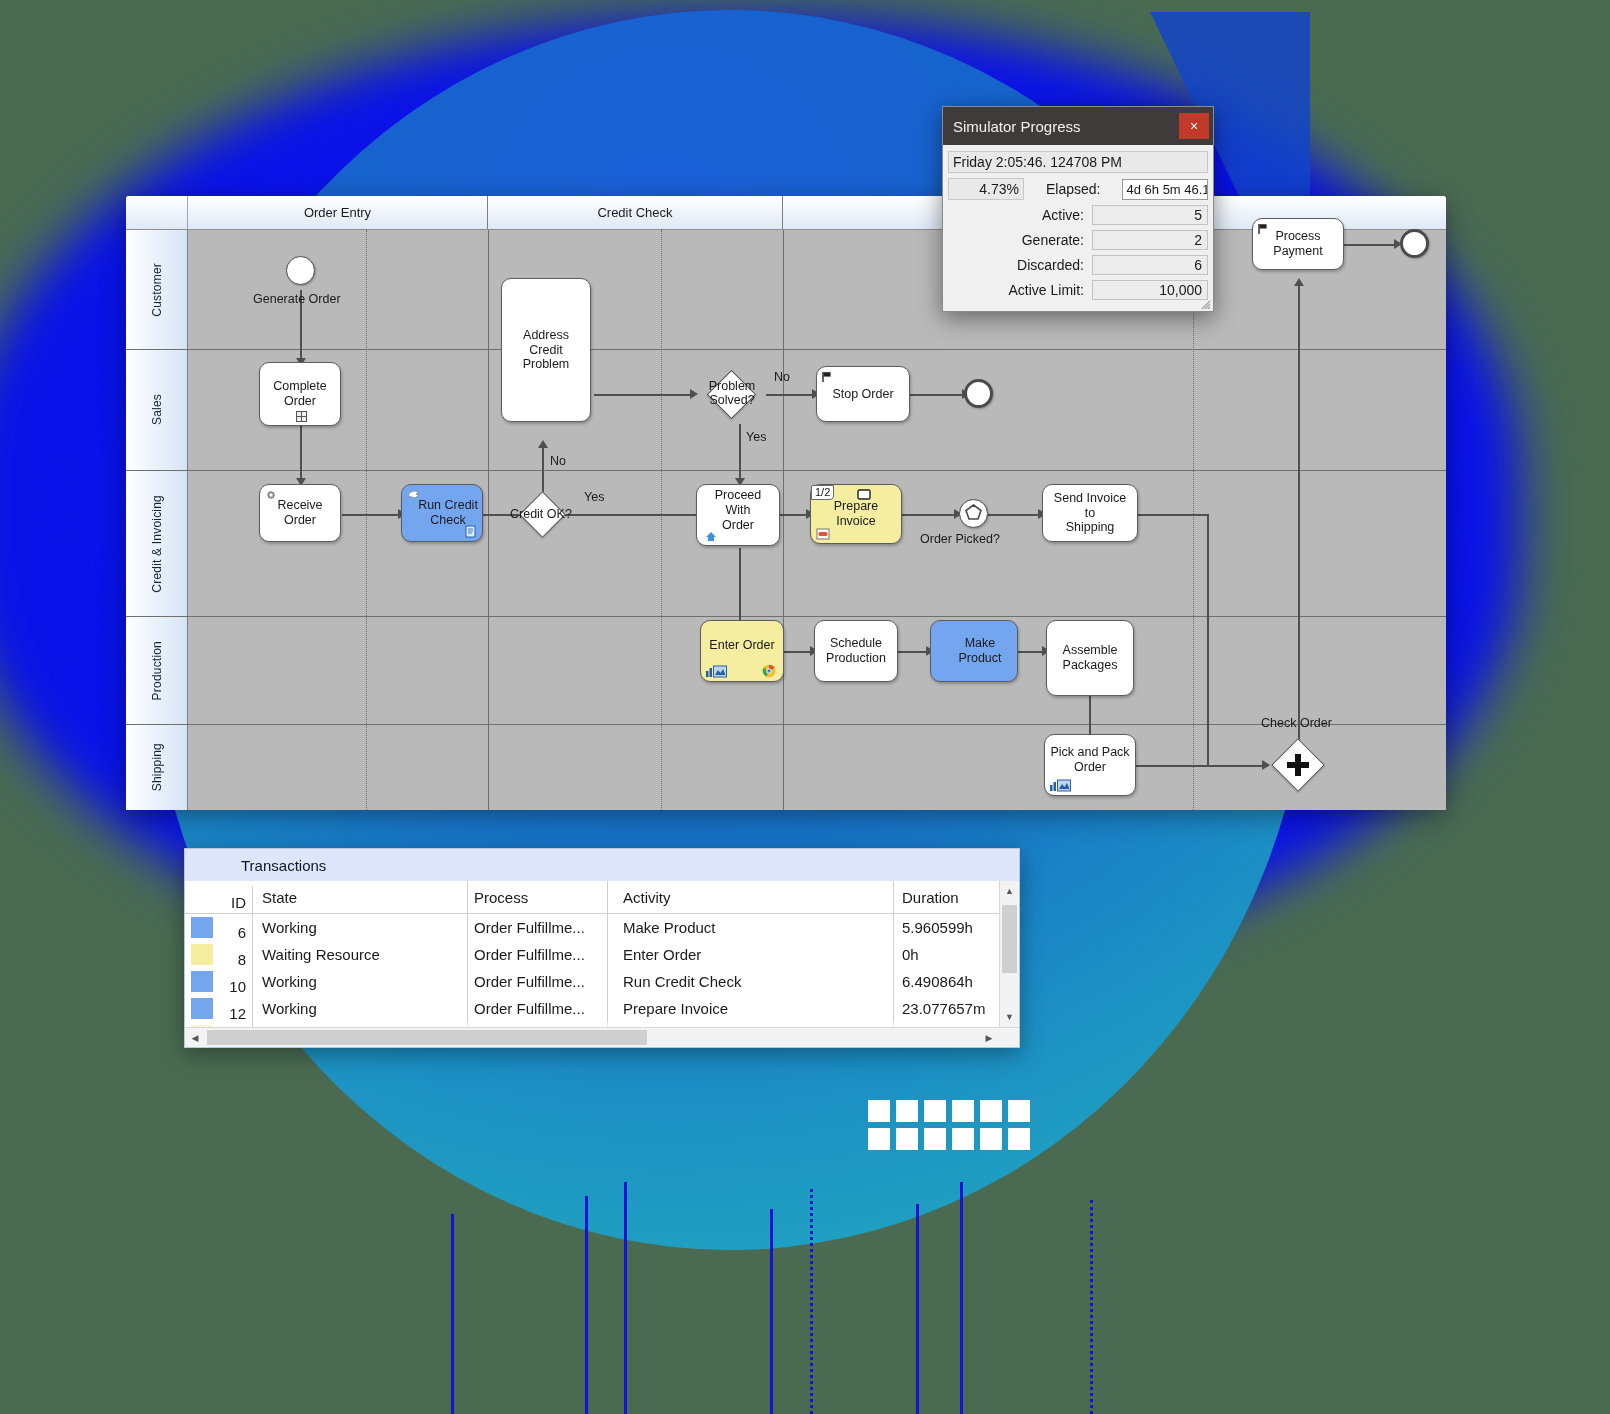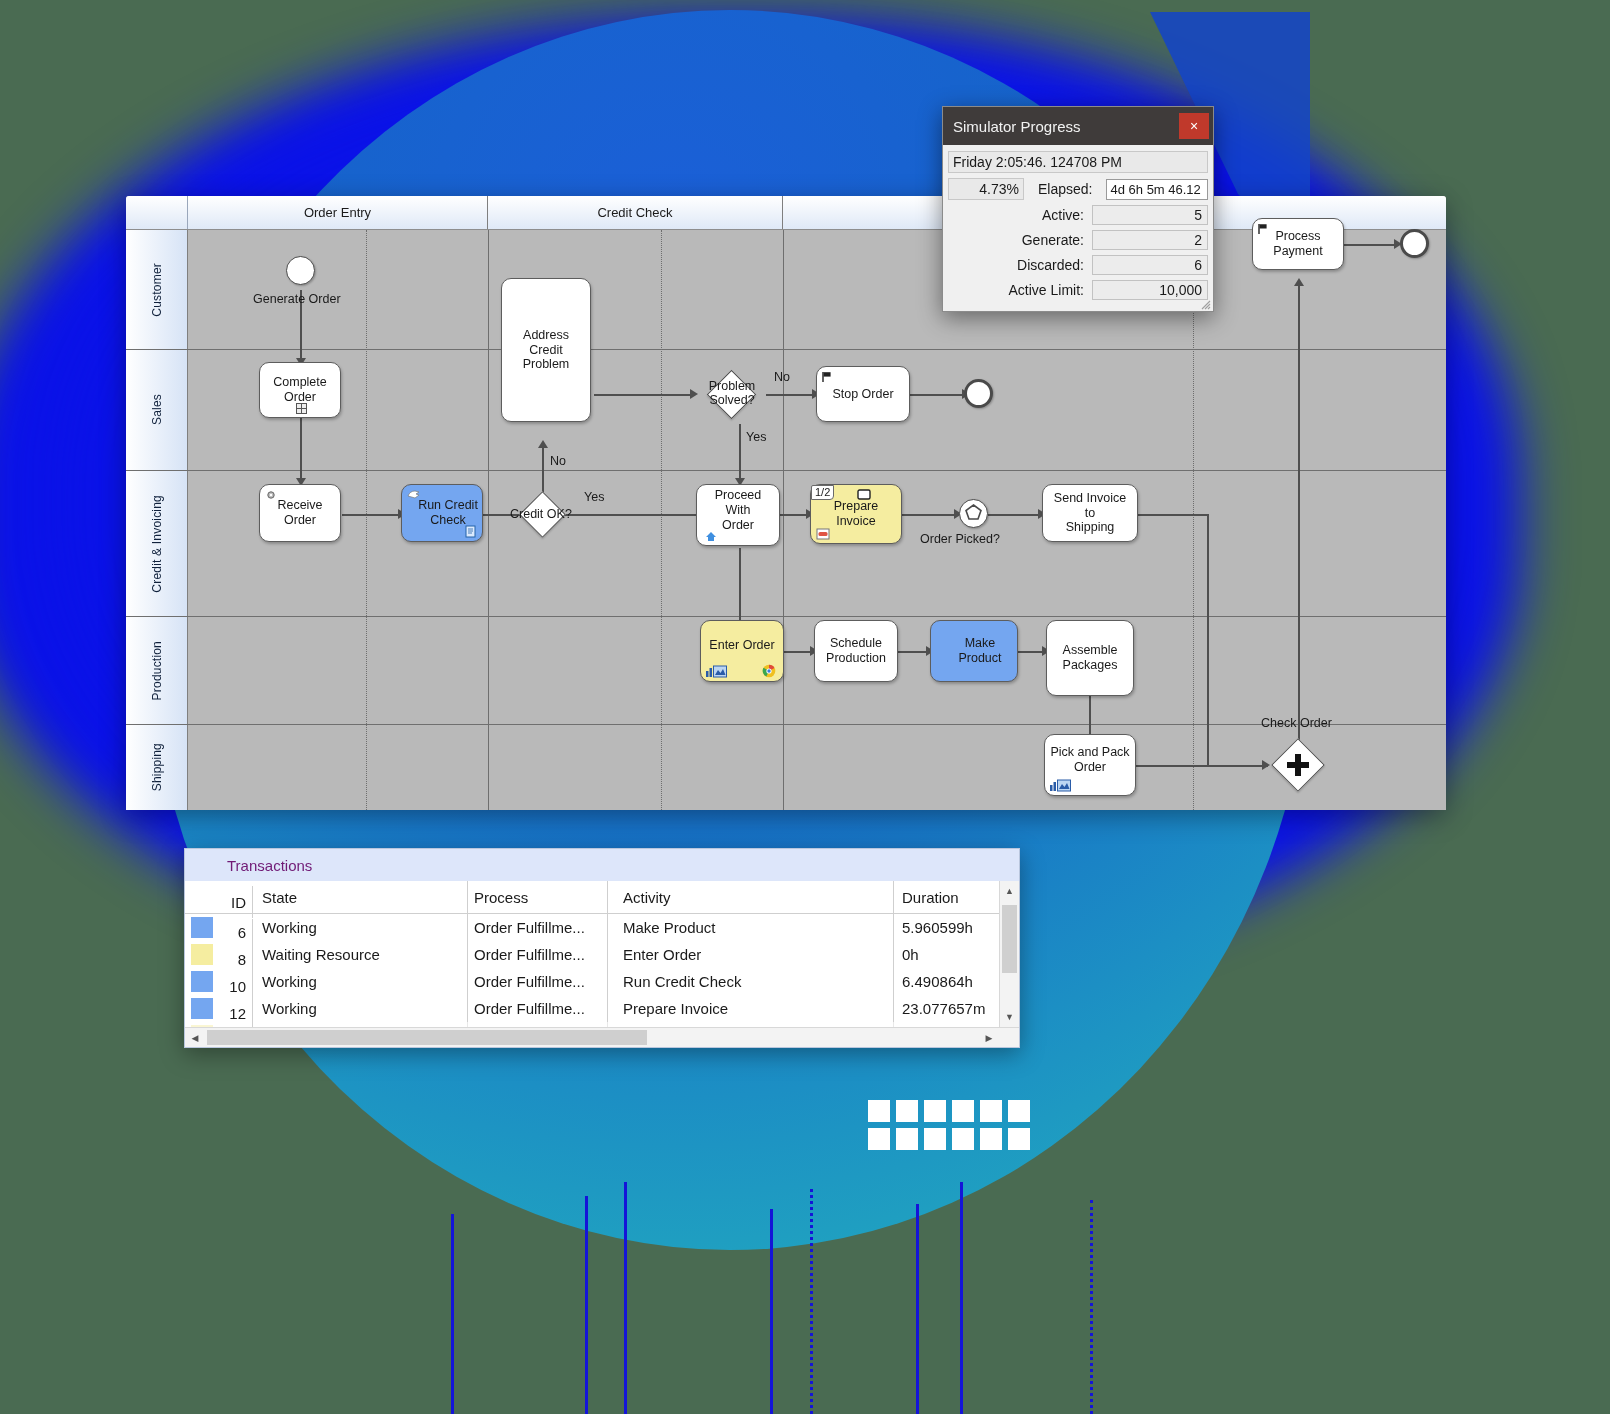"4.73%" #simdlg .row2 { gap: 14px -> 22px }
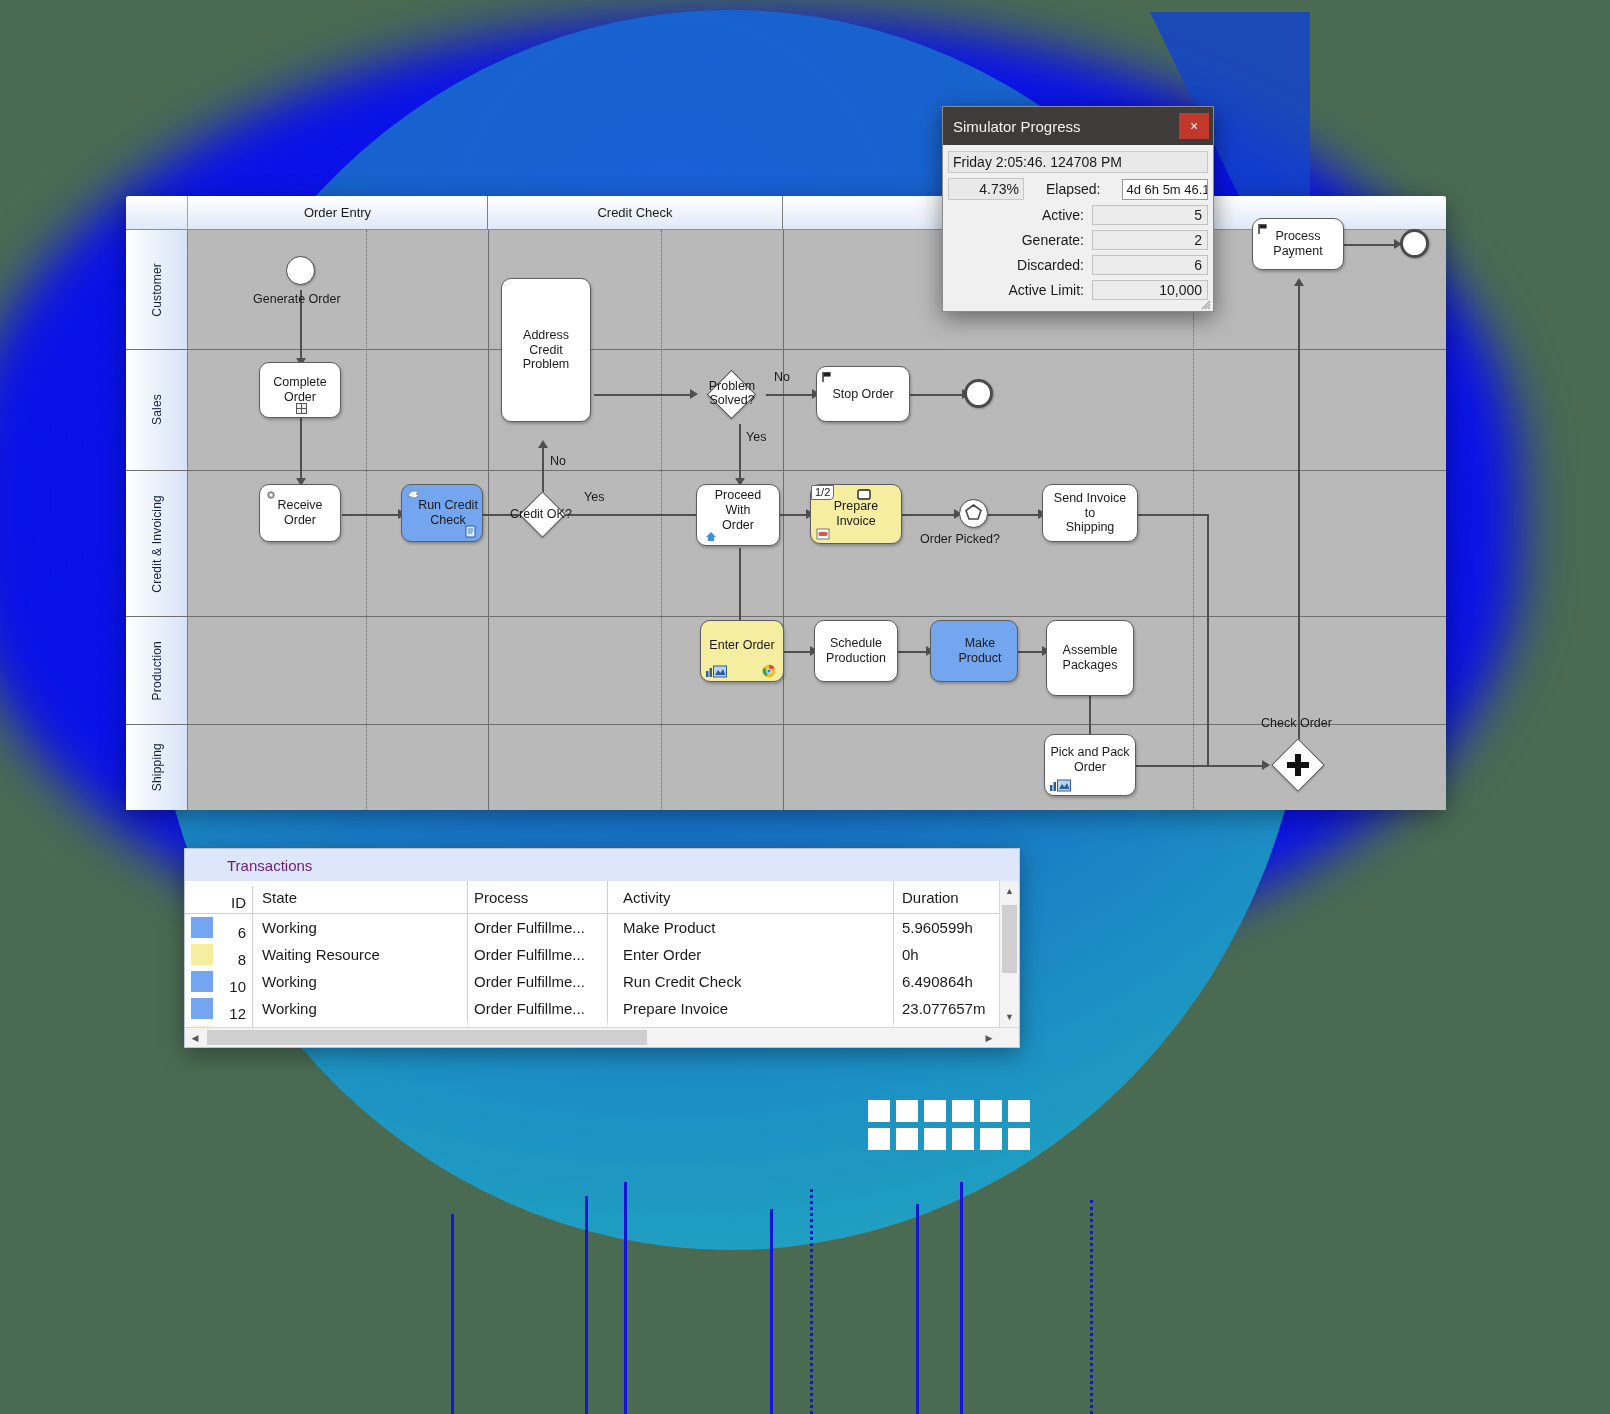"Complete" div.node { height: 56px -> 64px }
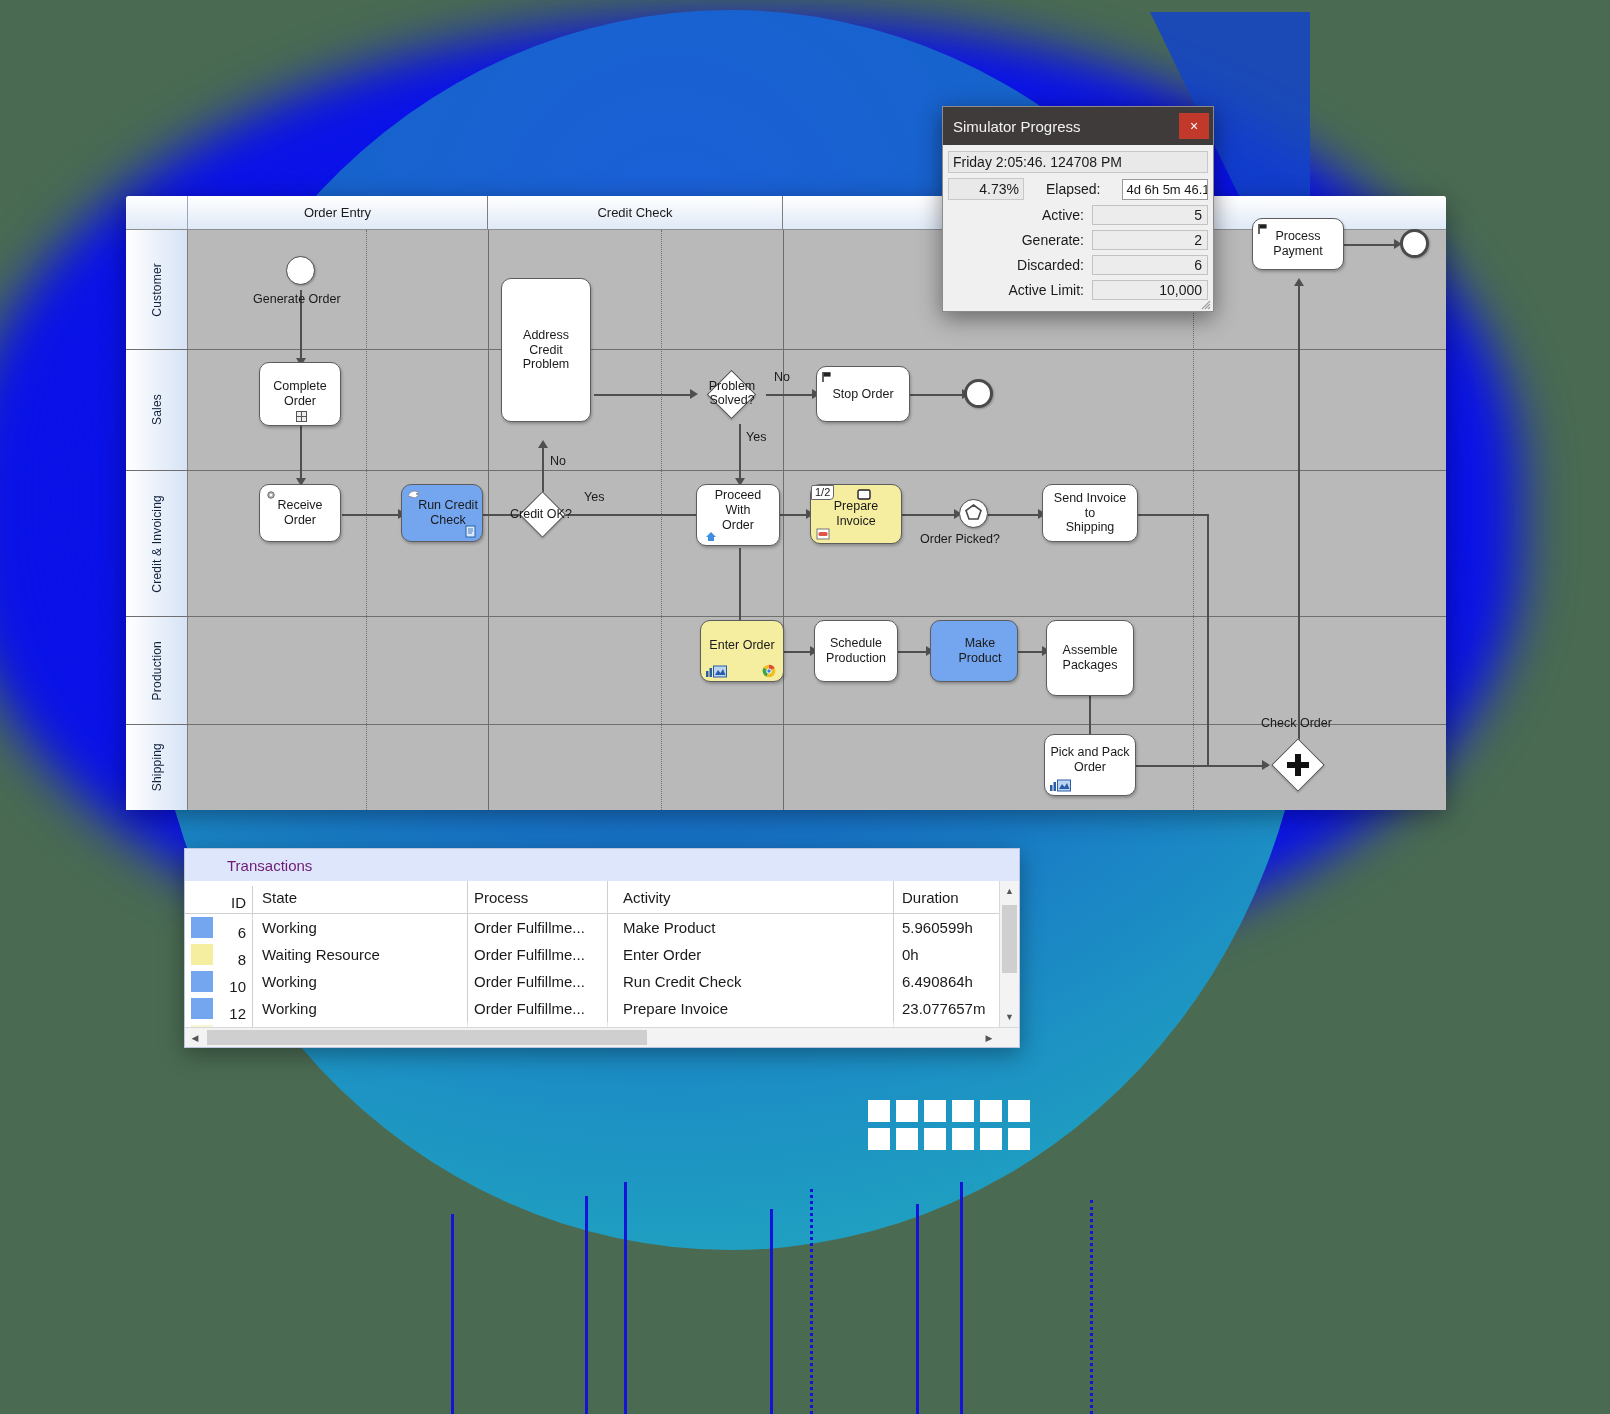"Transactions" #txpanel .tx-title { color: #701a75 -> #0f172a; padding-left: 42px -> 56px }
